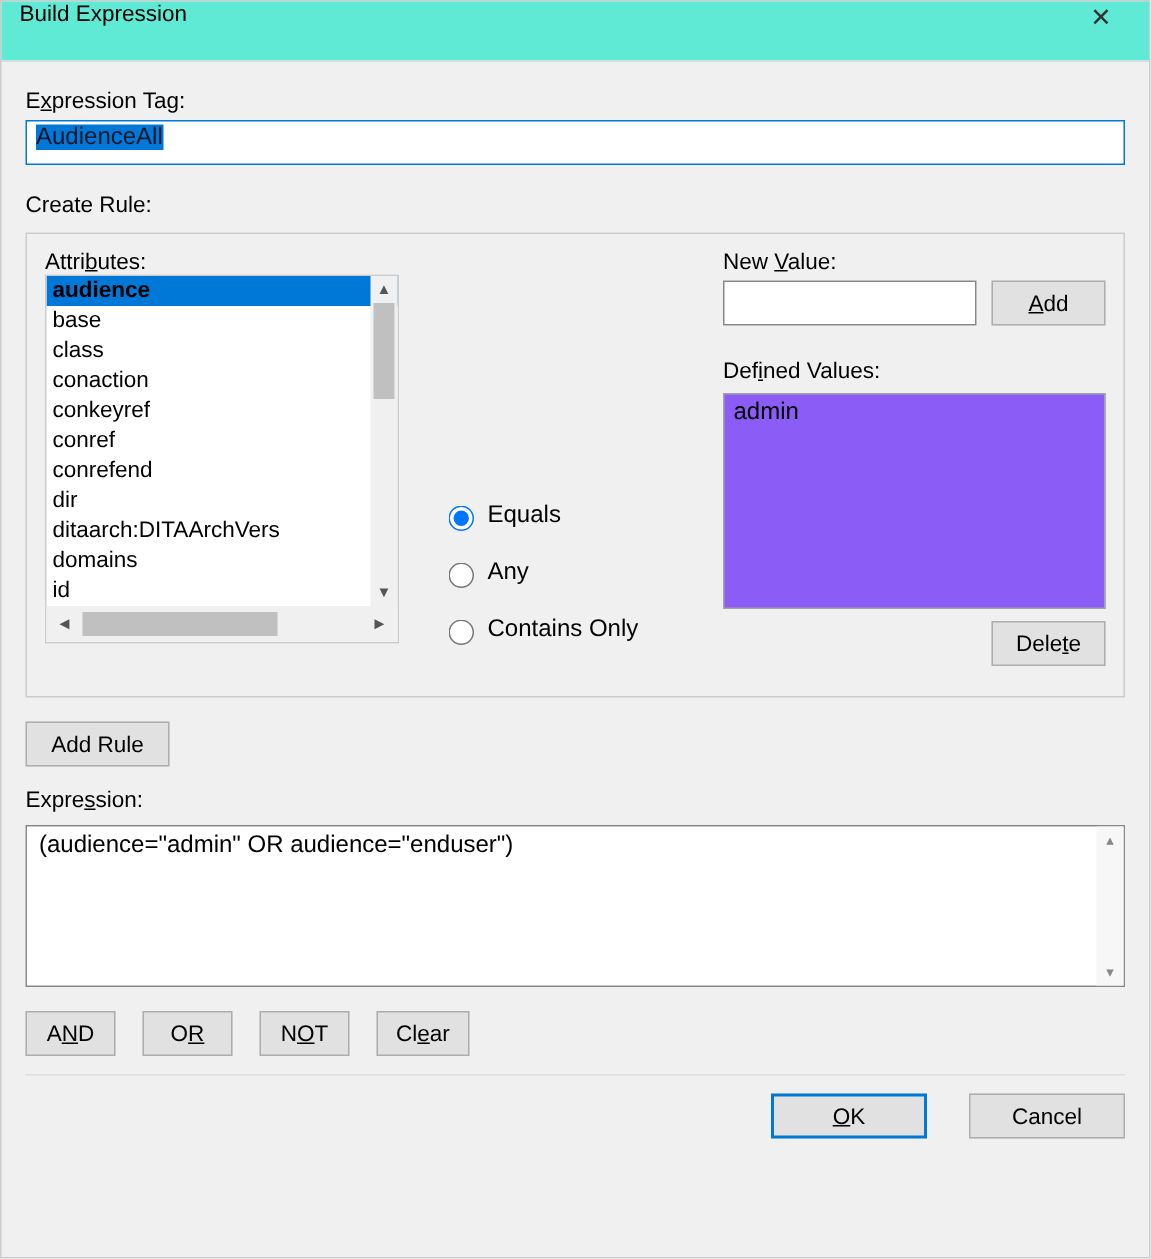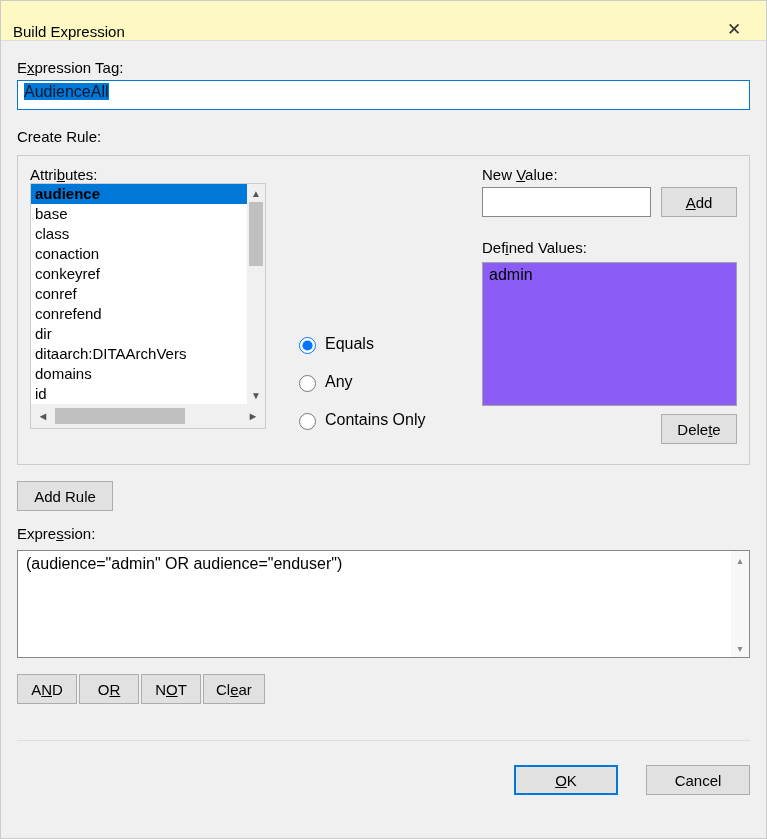"Build Expression" .titlebar { align-items: flex-end -> flex-start; background: #fef9c3 -> #5eead4 }
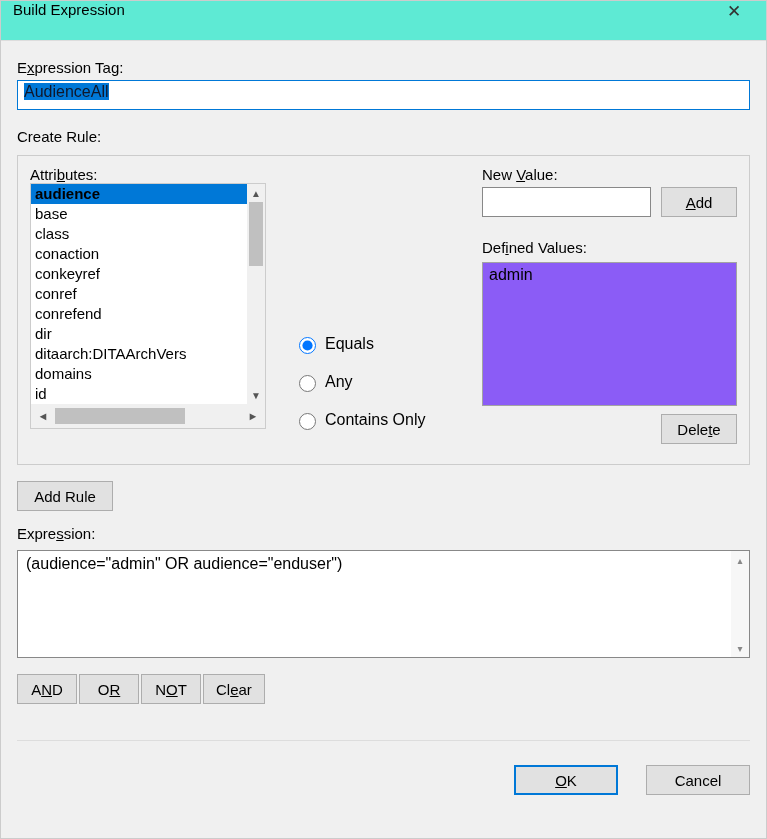"AND" .logic-row { gap: 2px -> 18px }
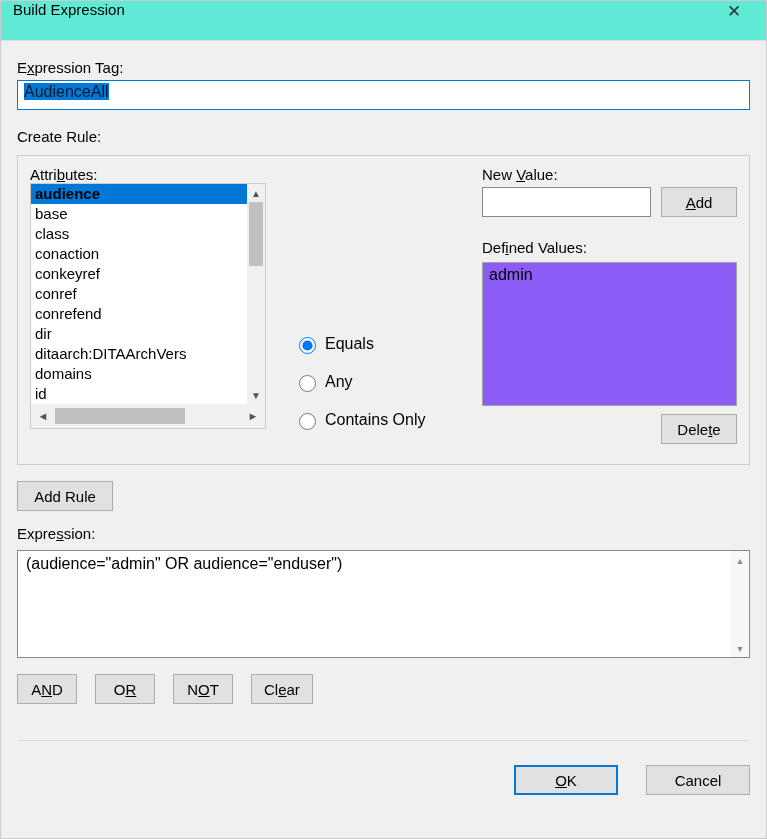"OK" .button-bar { margin-top: 36px -> 12px; padding-top: 24px -> 12px }
